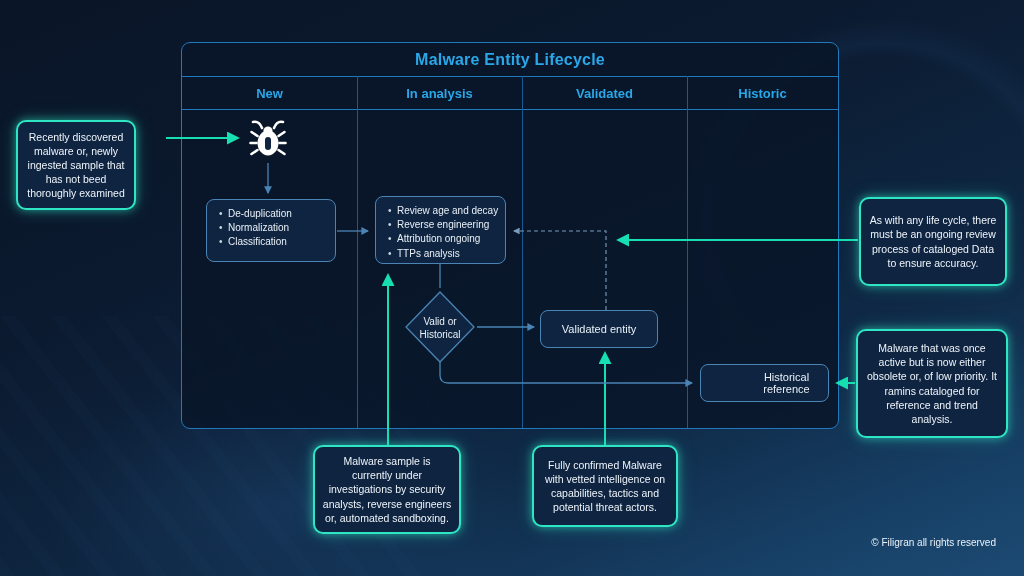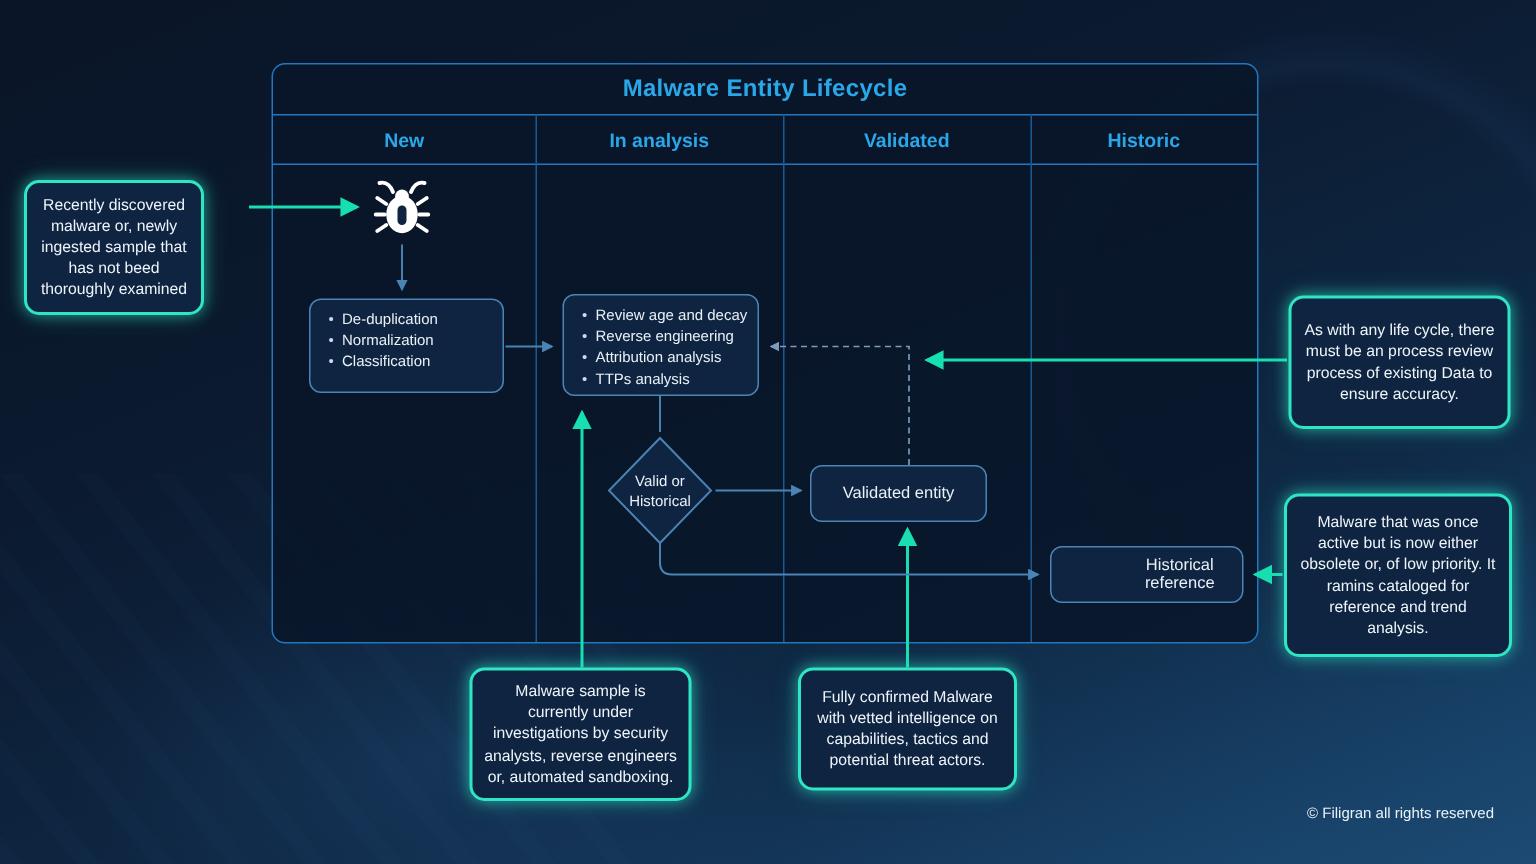"As with any life cycle," div.callout { text: process review process of existing -> ongoing review process of cataloged }
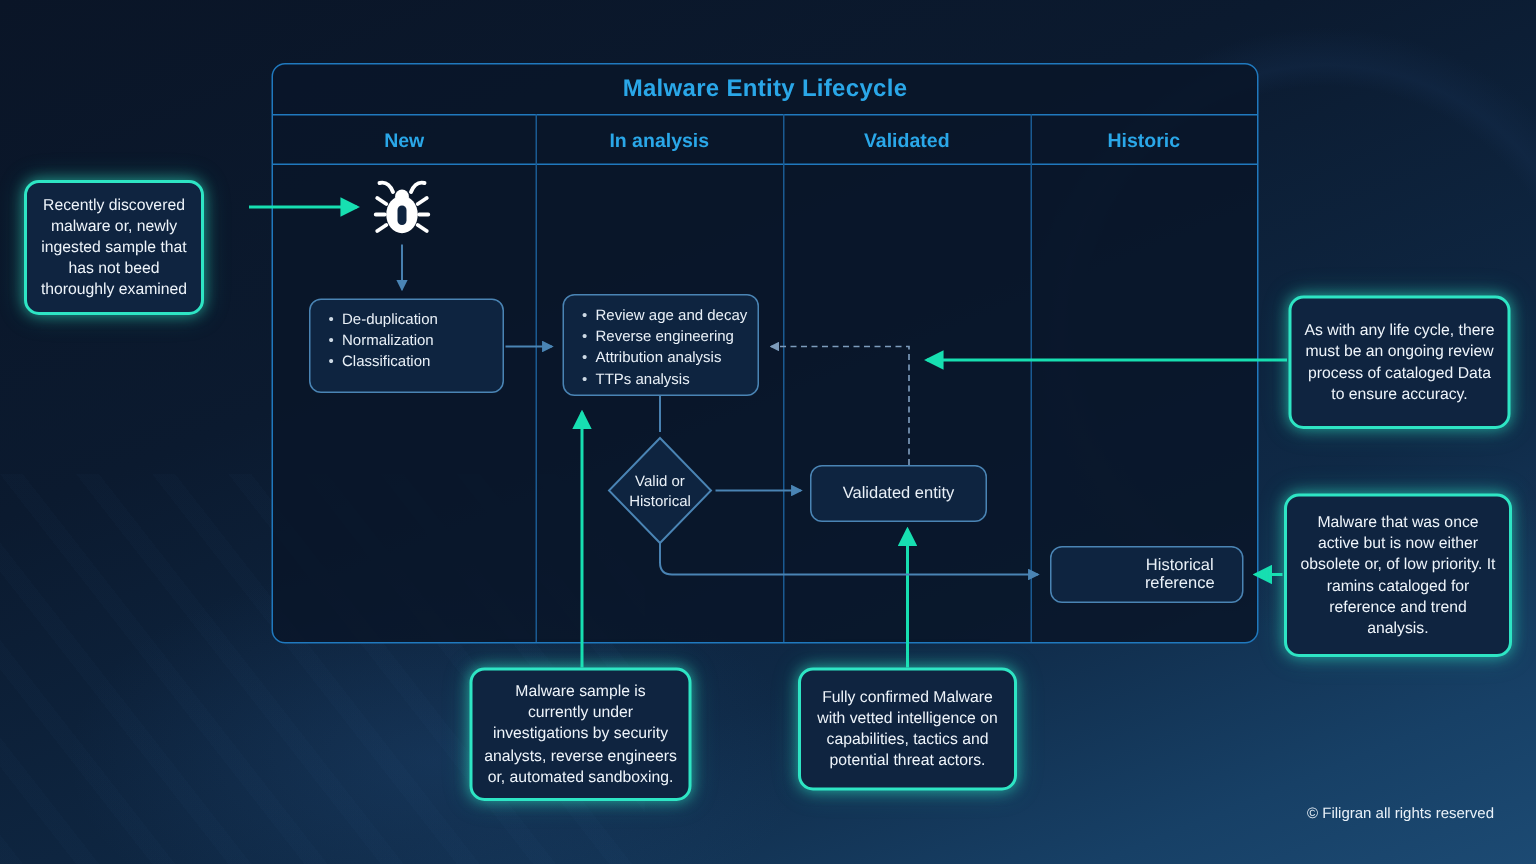"Attribution analysis" li { text: analysis -> ongoing }
